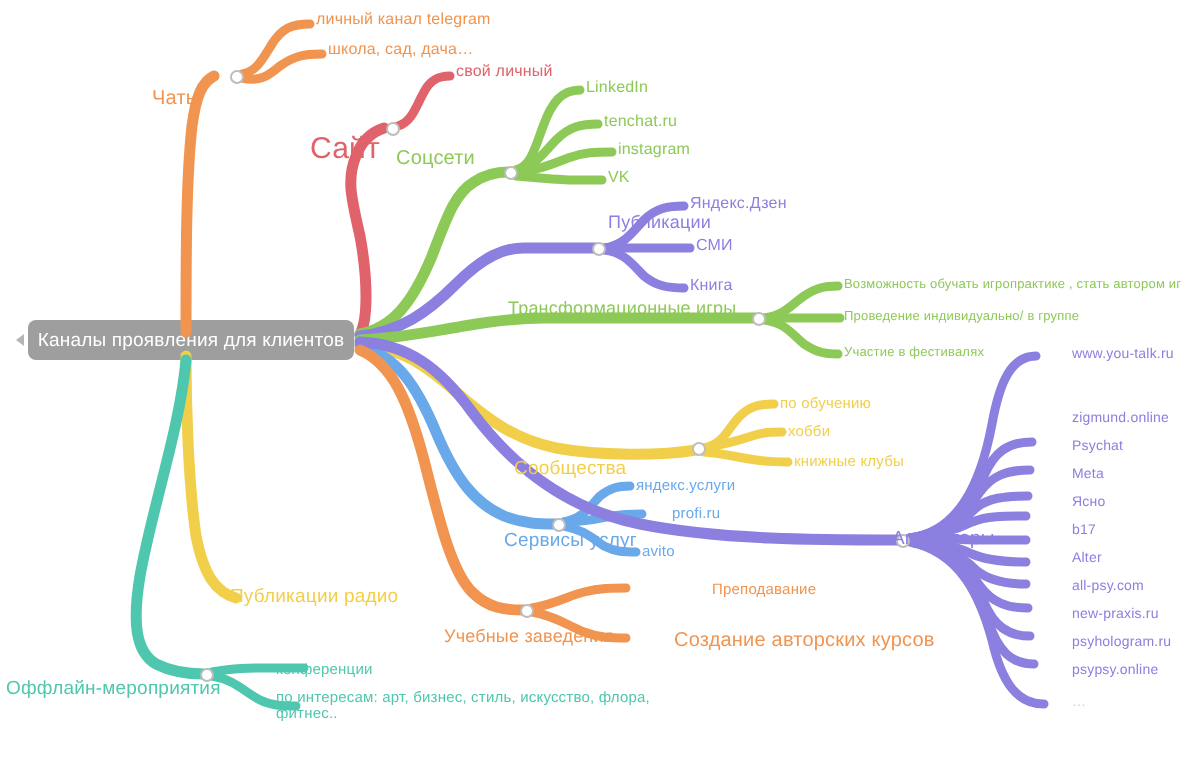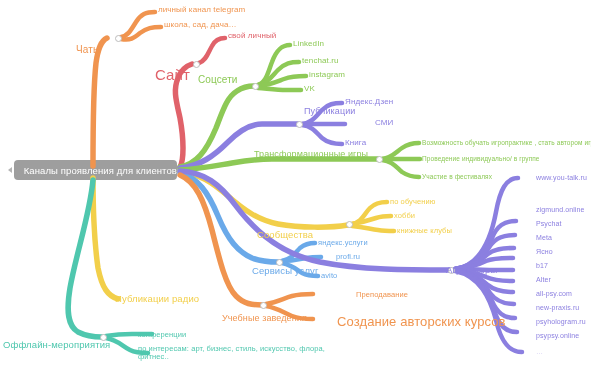"СМИ" div.label { padding-left: 27px -> none }
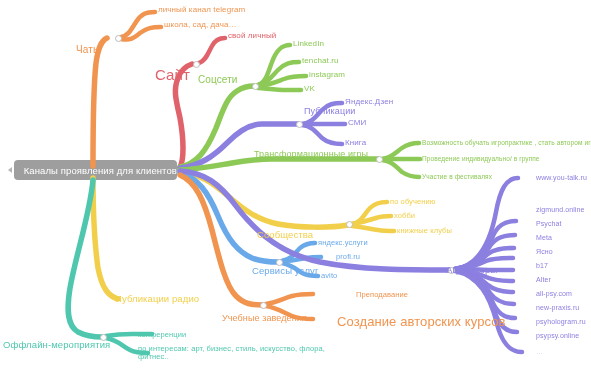"Каналы проявления для клиентов" .root-node { justify-content: flex-end -> center }
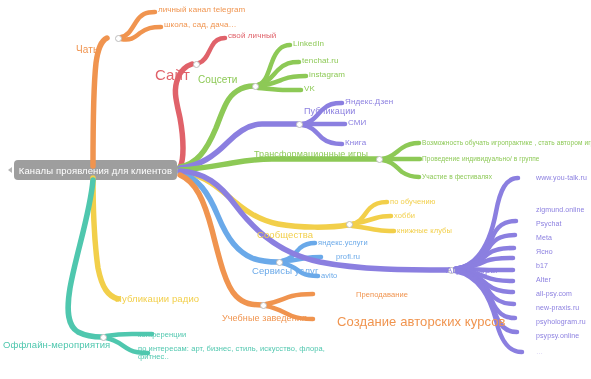"Создание авторских курсов" div.label { font-size: 13px -> 10px }
